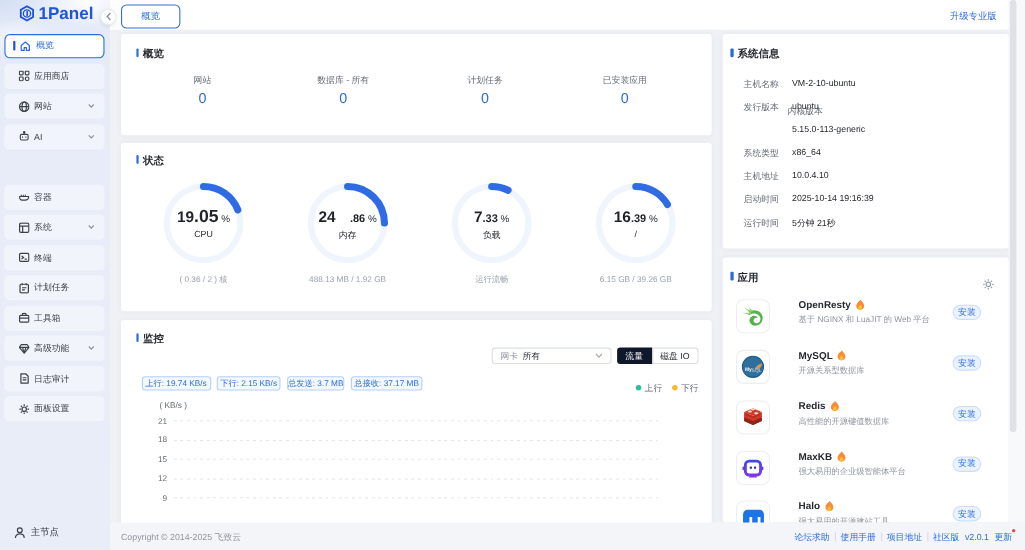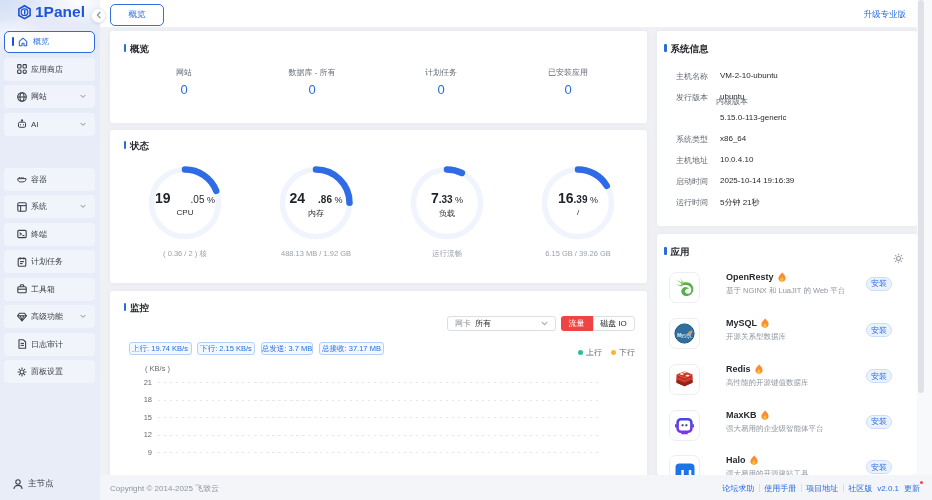".05" span { font-size: 10px -> 16px; font-weight: normal -> bold; padding-left: 20px -> none }
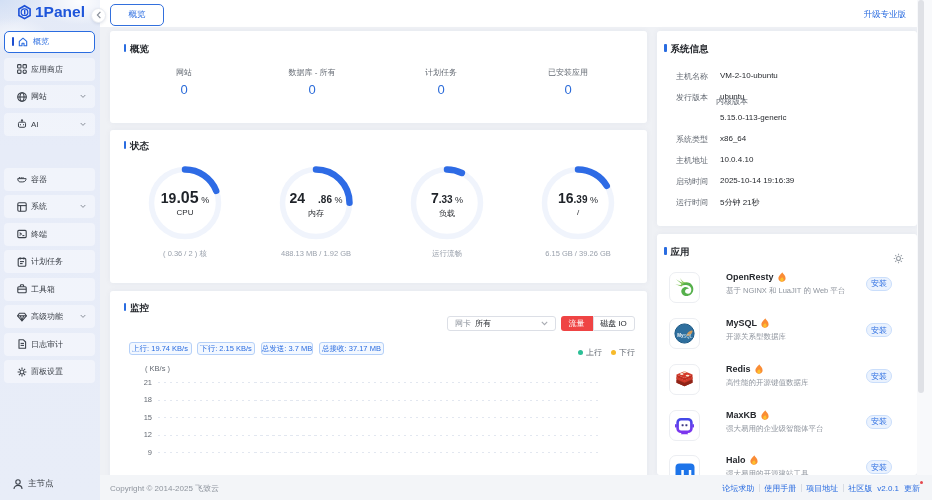"流量" div.abs { background: #ef4444 -> #0f172a }
